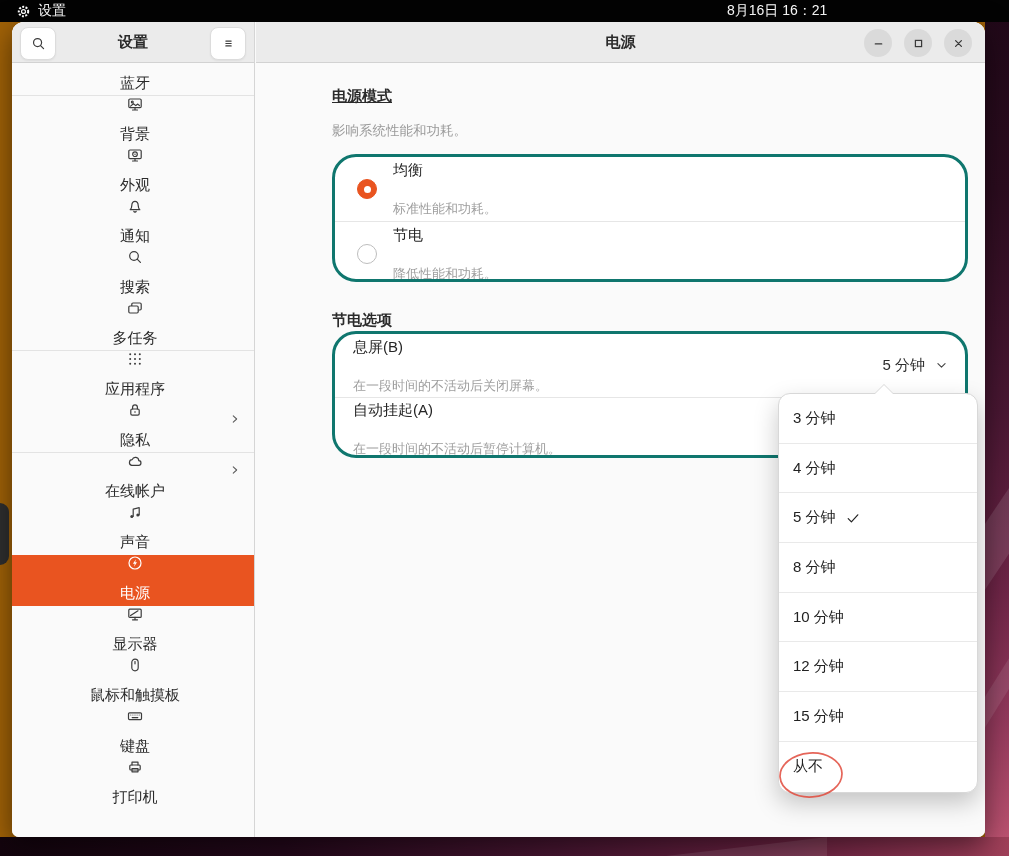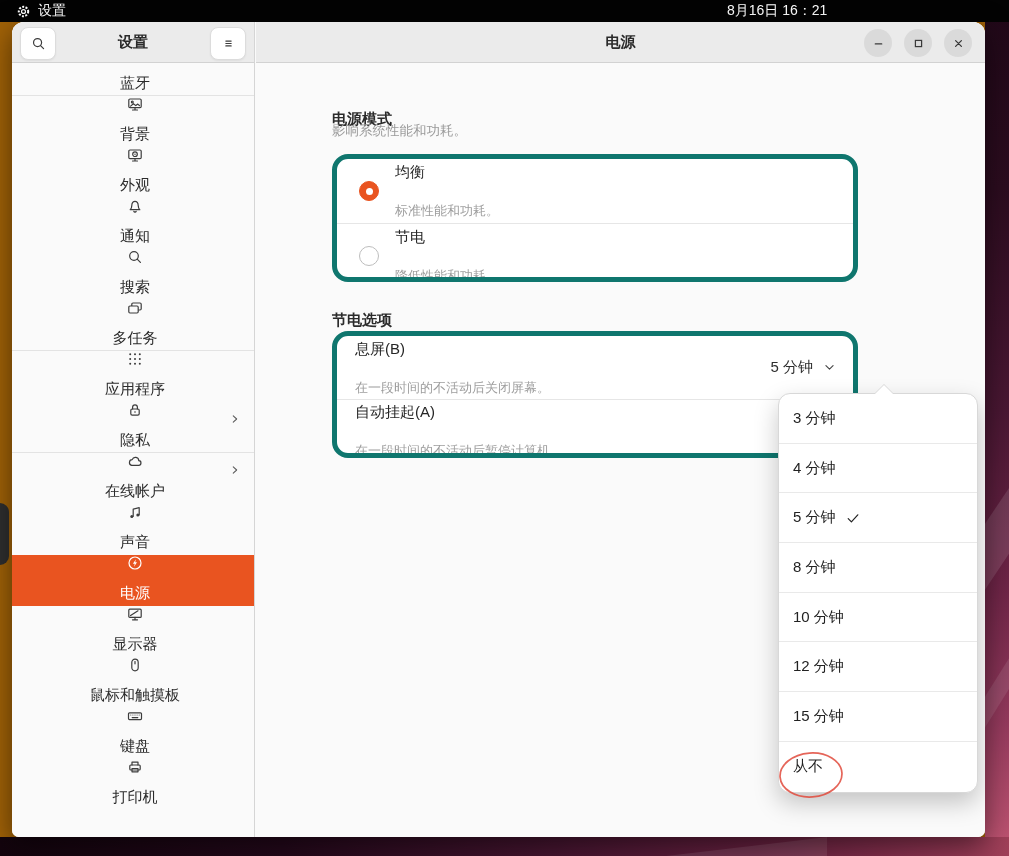"电源模式" div.sec-heading { text-decoration: none -> underline; top: 88px -> 65px }
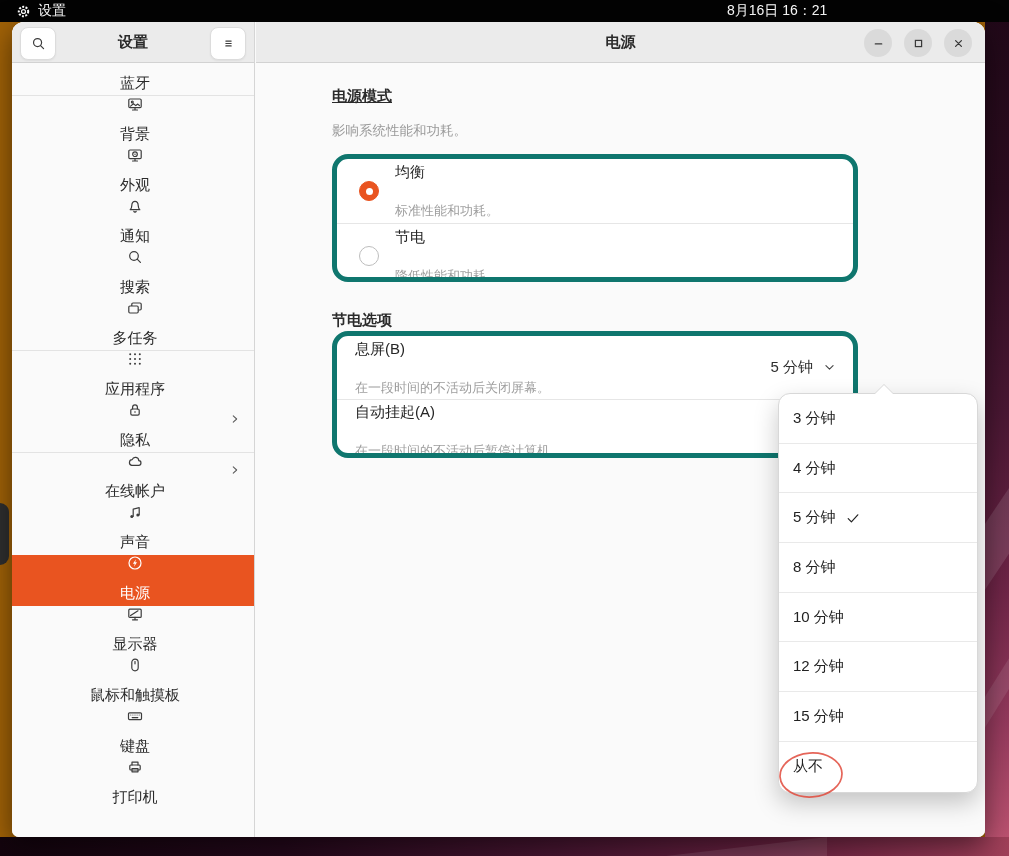"均衡" .card { border: 5px solid #0f766e -> 3px solid #0f766e; border-radius: 16px -> 24px; width: 526px -> 636px }
